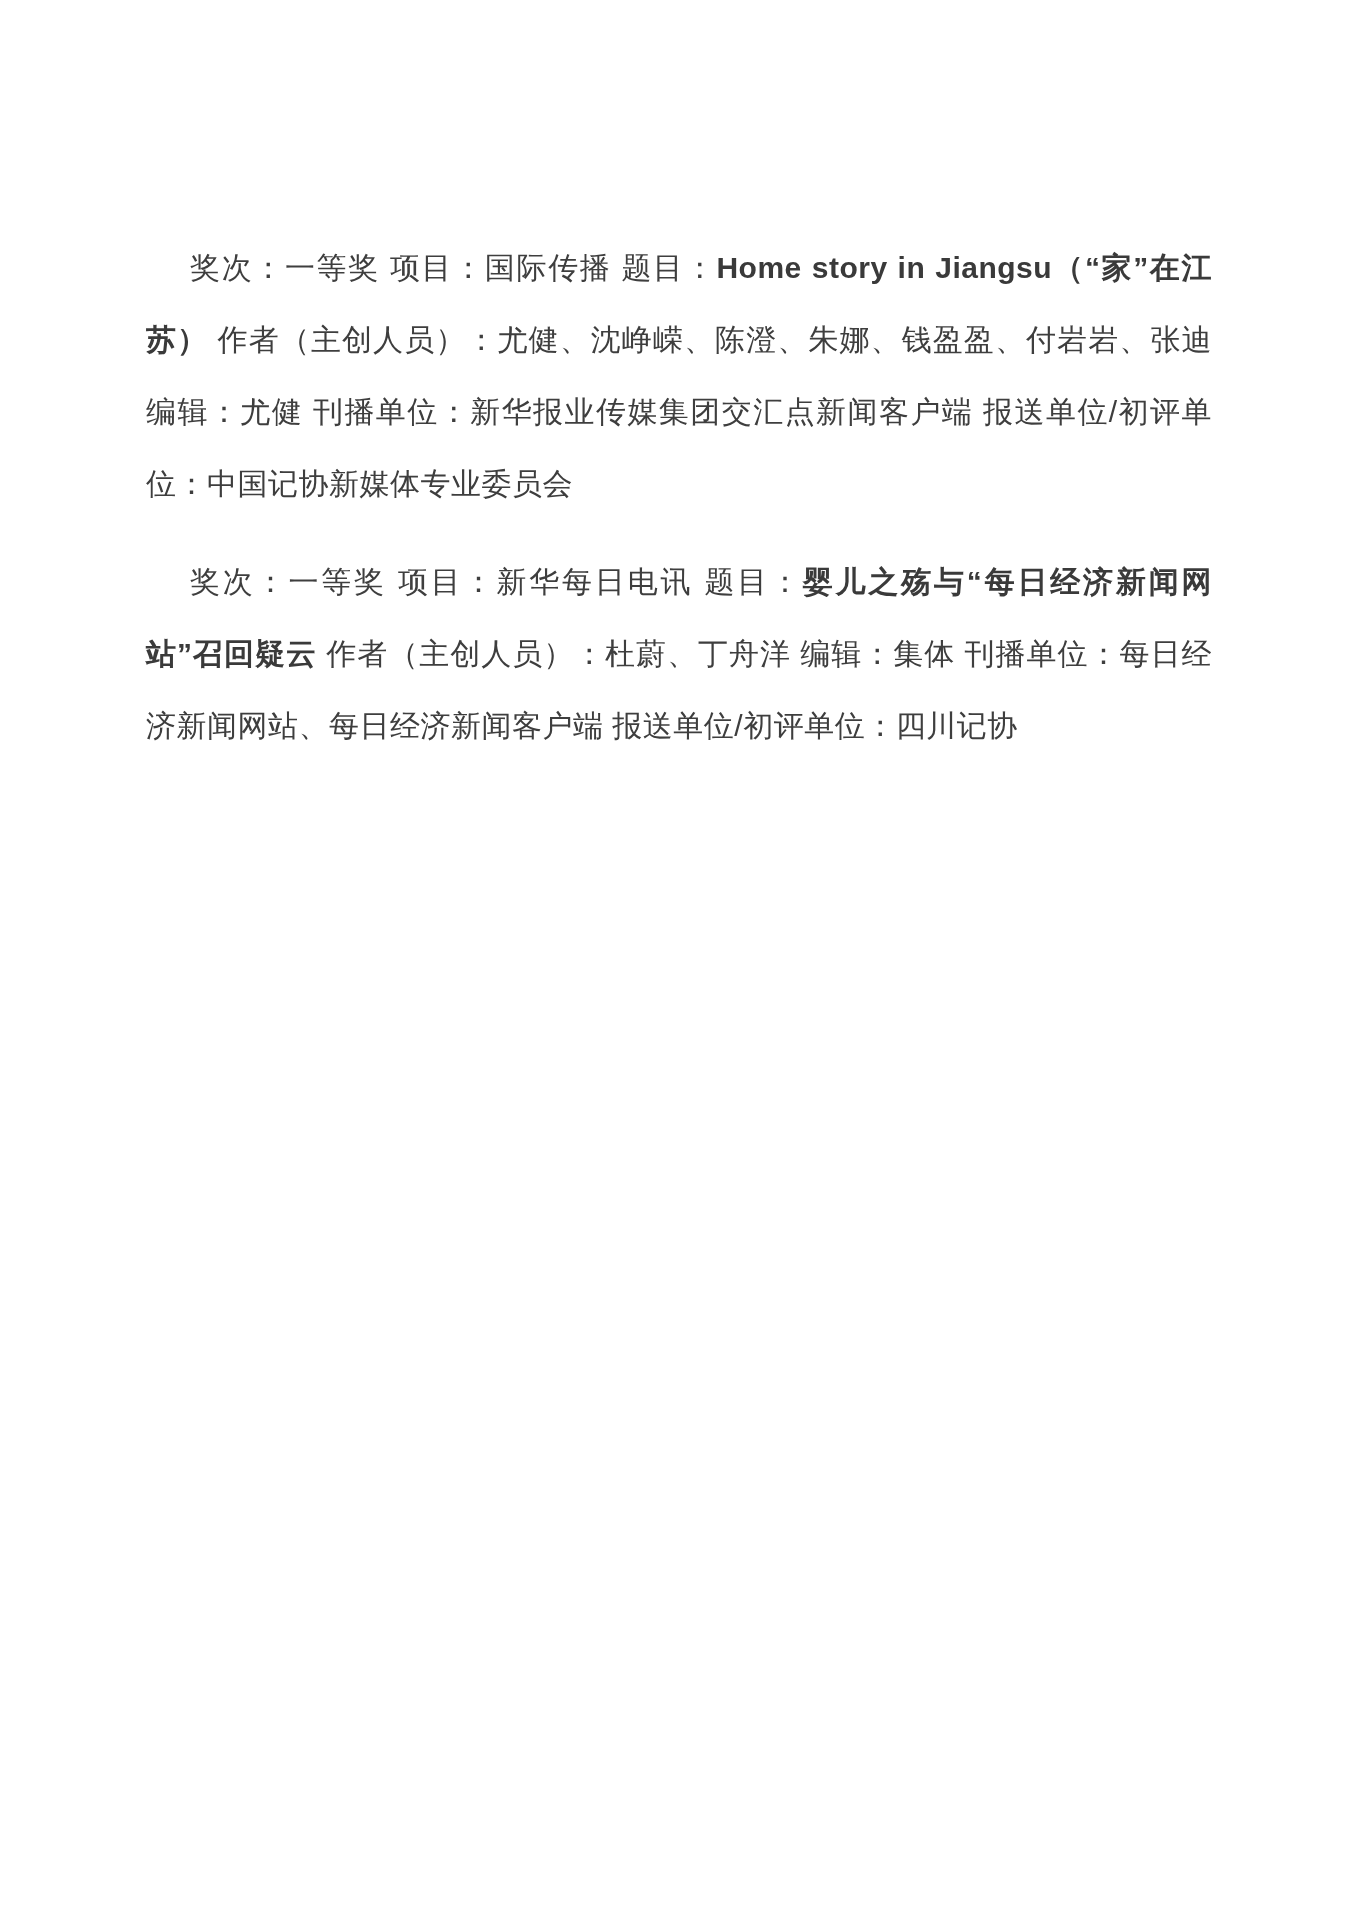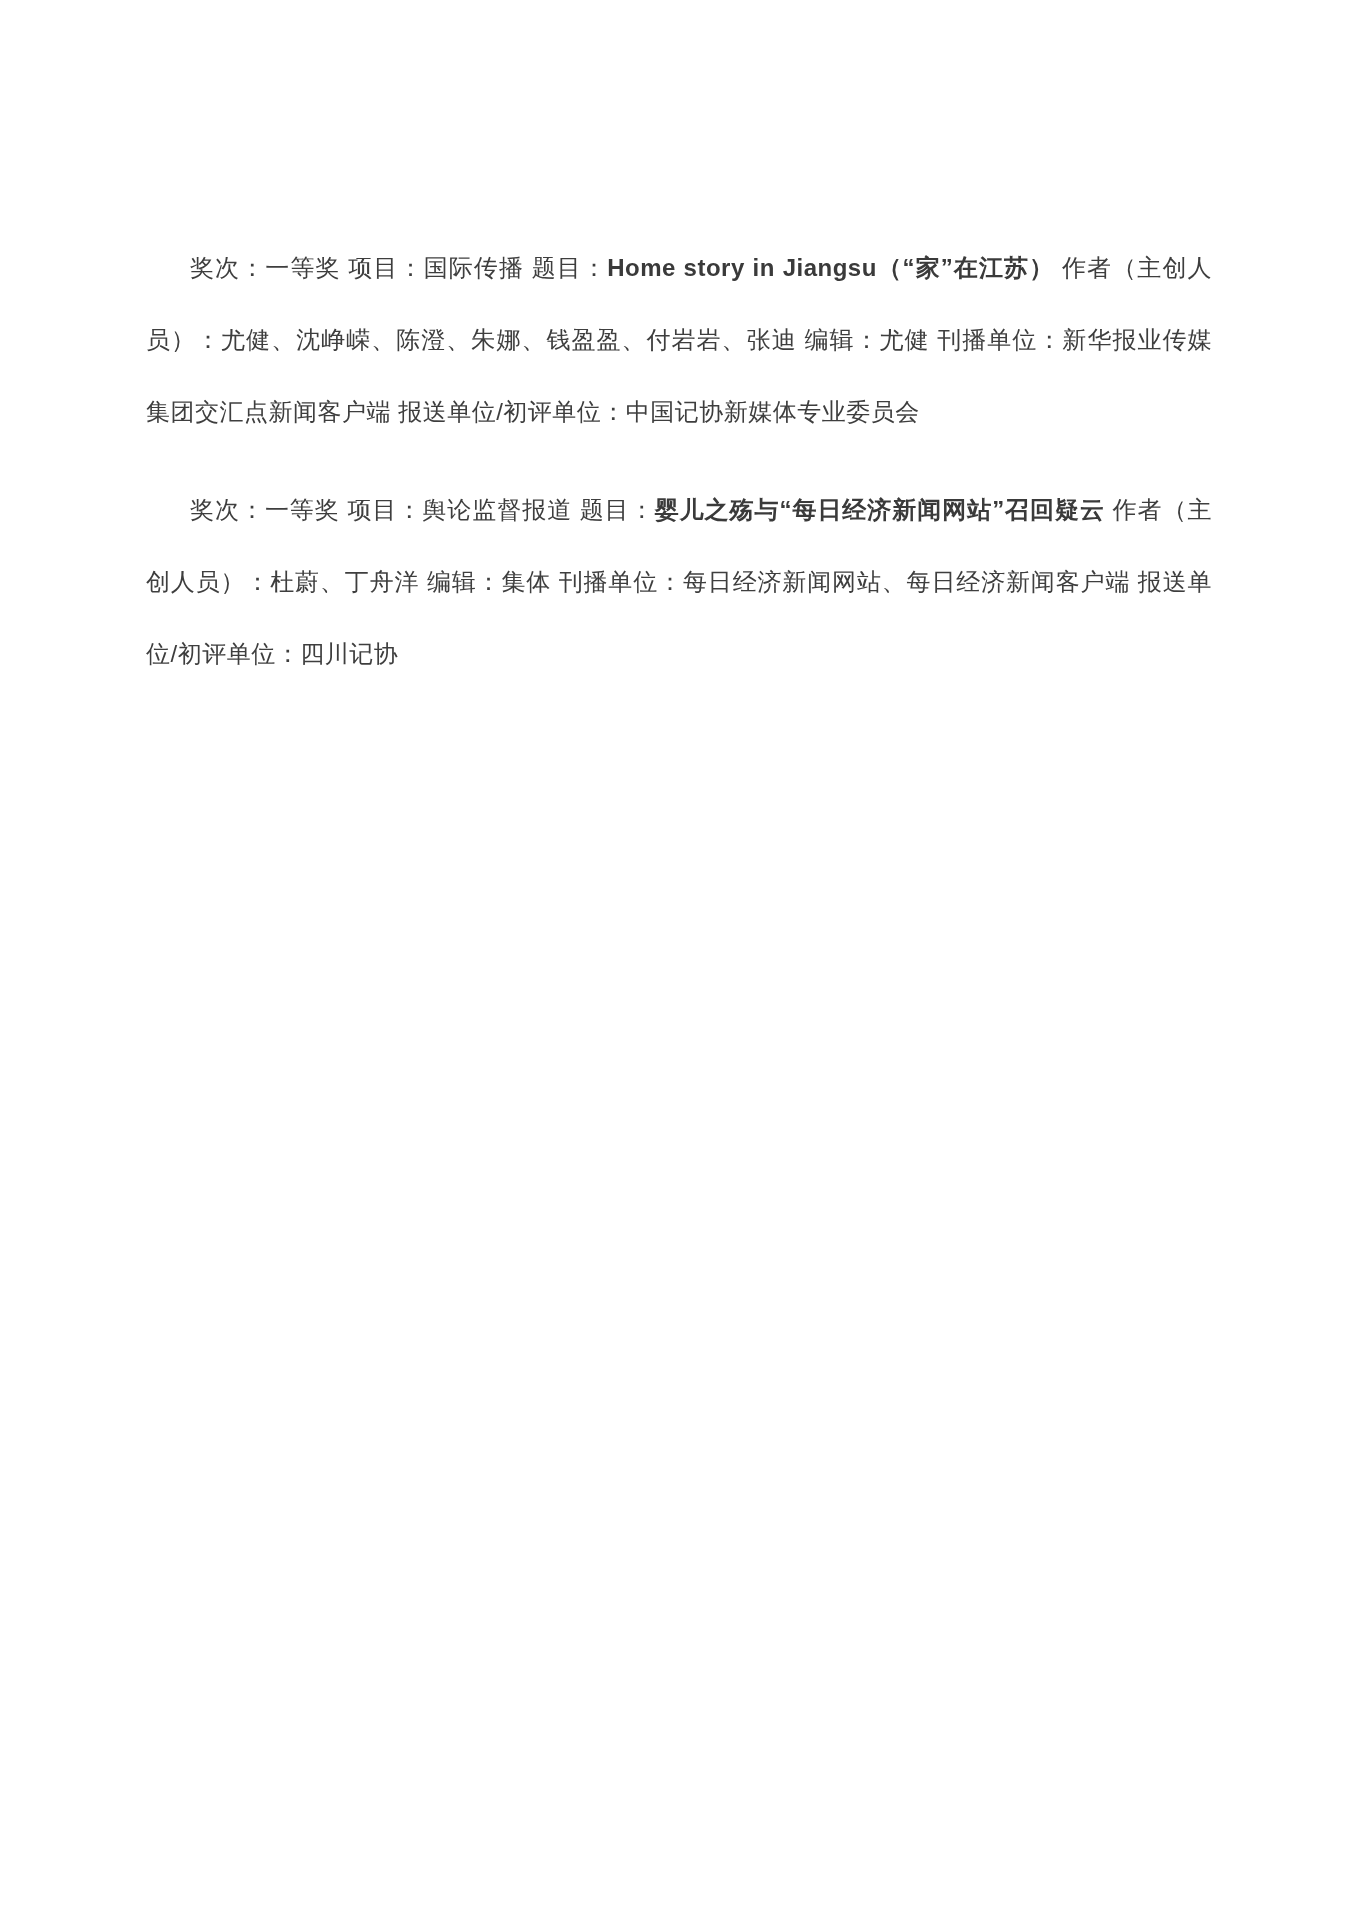"奖次：一等奖 项目：国际传播 题目：Home story in" p.entry { font-size: 24px -> 30px }
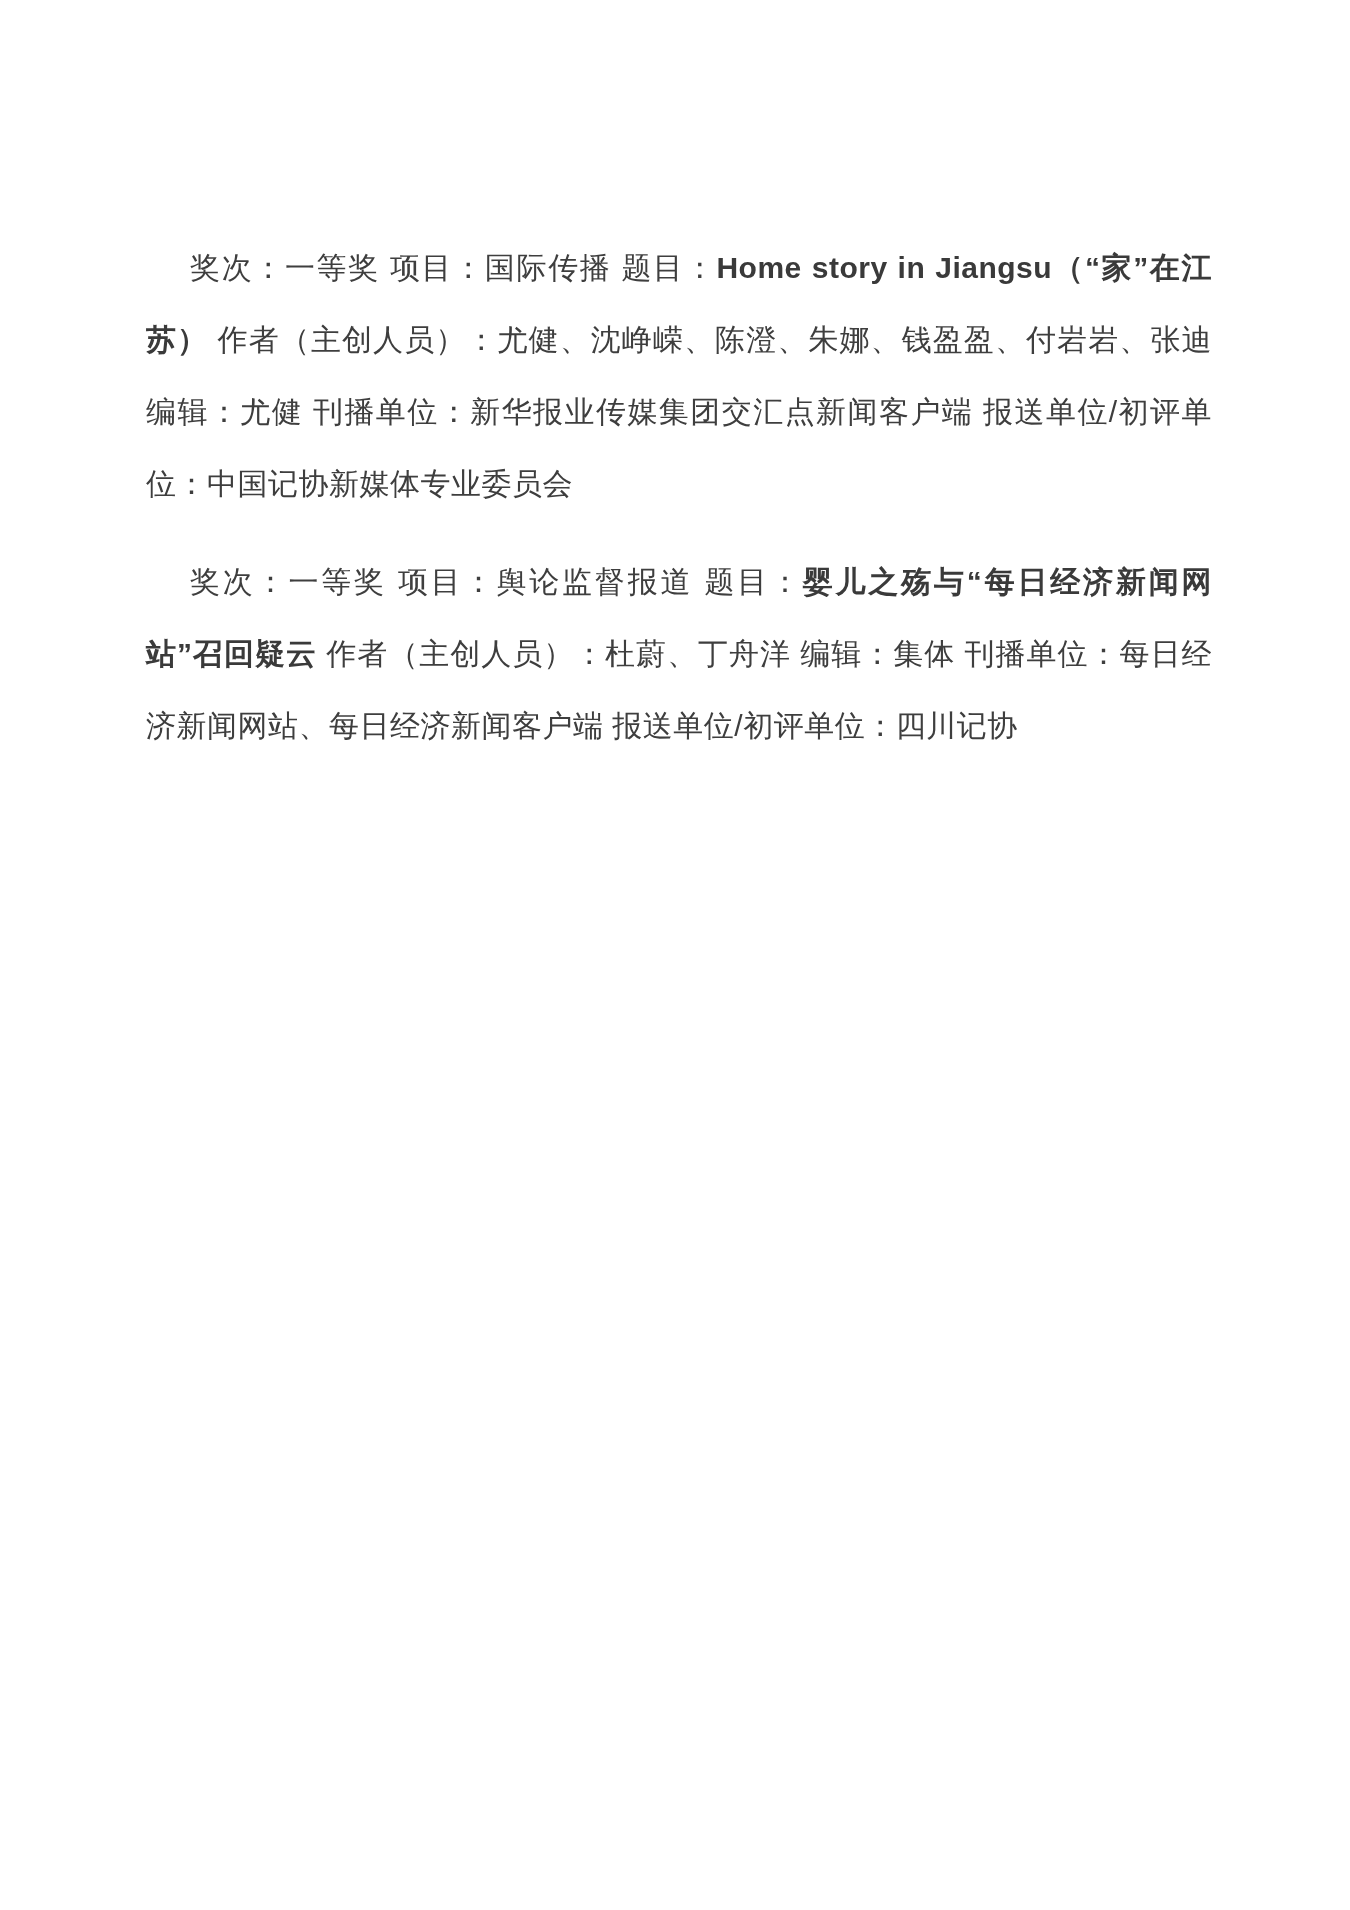"奖次：一等奖 项目：舆论监督报道 题目：" span { text: 舆论监督报道 -> 新华每日电讯 }
